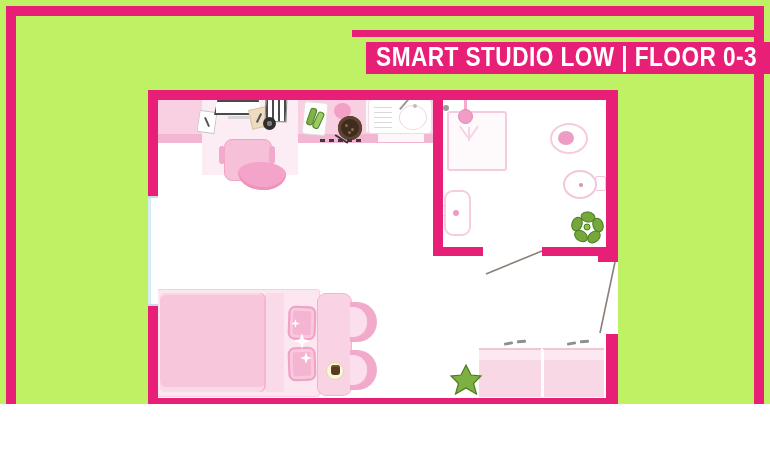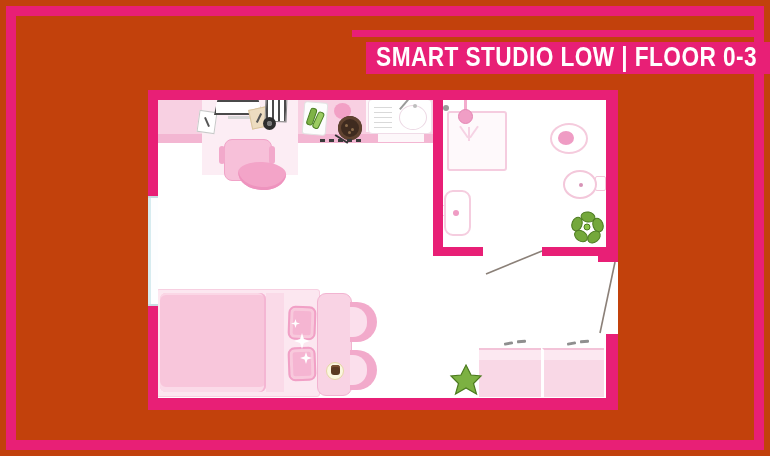"SMART STUDIO LOW | FLOOR" #canvas { background: #c2410c -> #bef264; height: 456px -> 404px }
